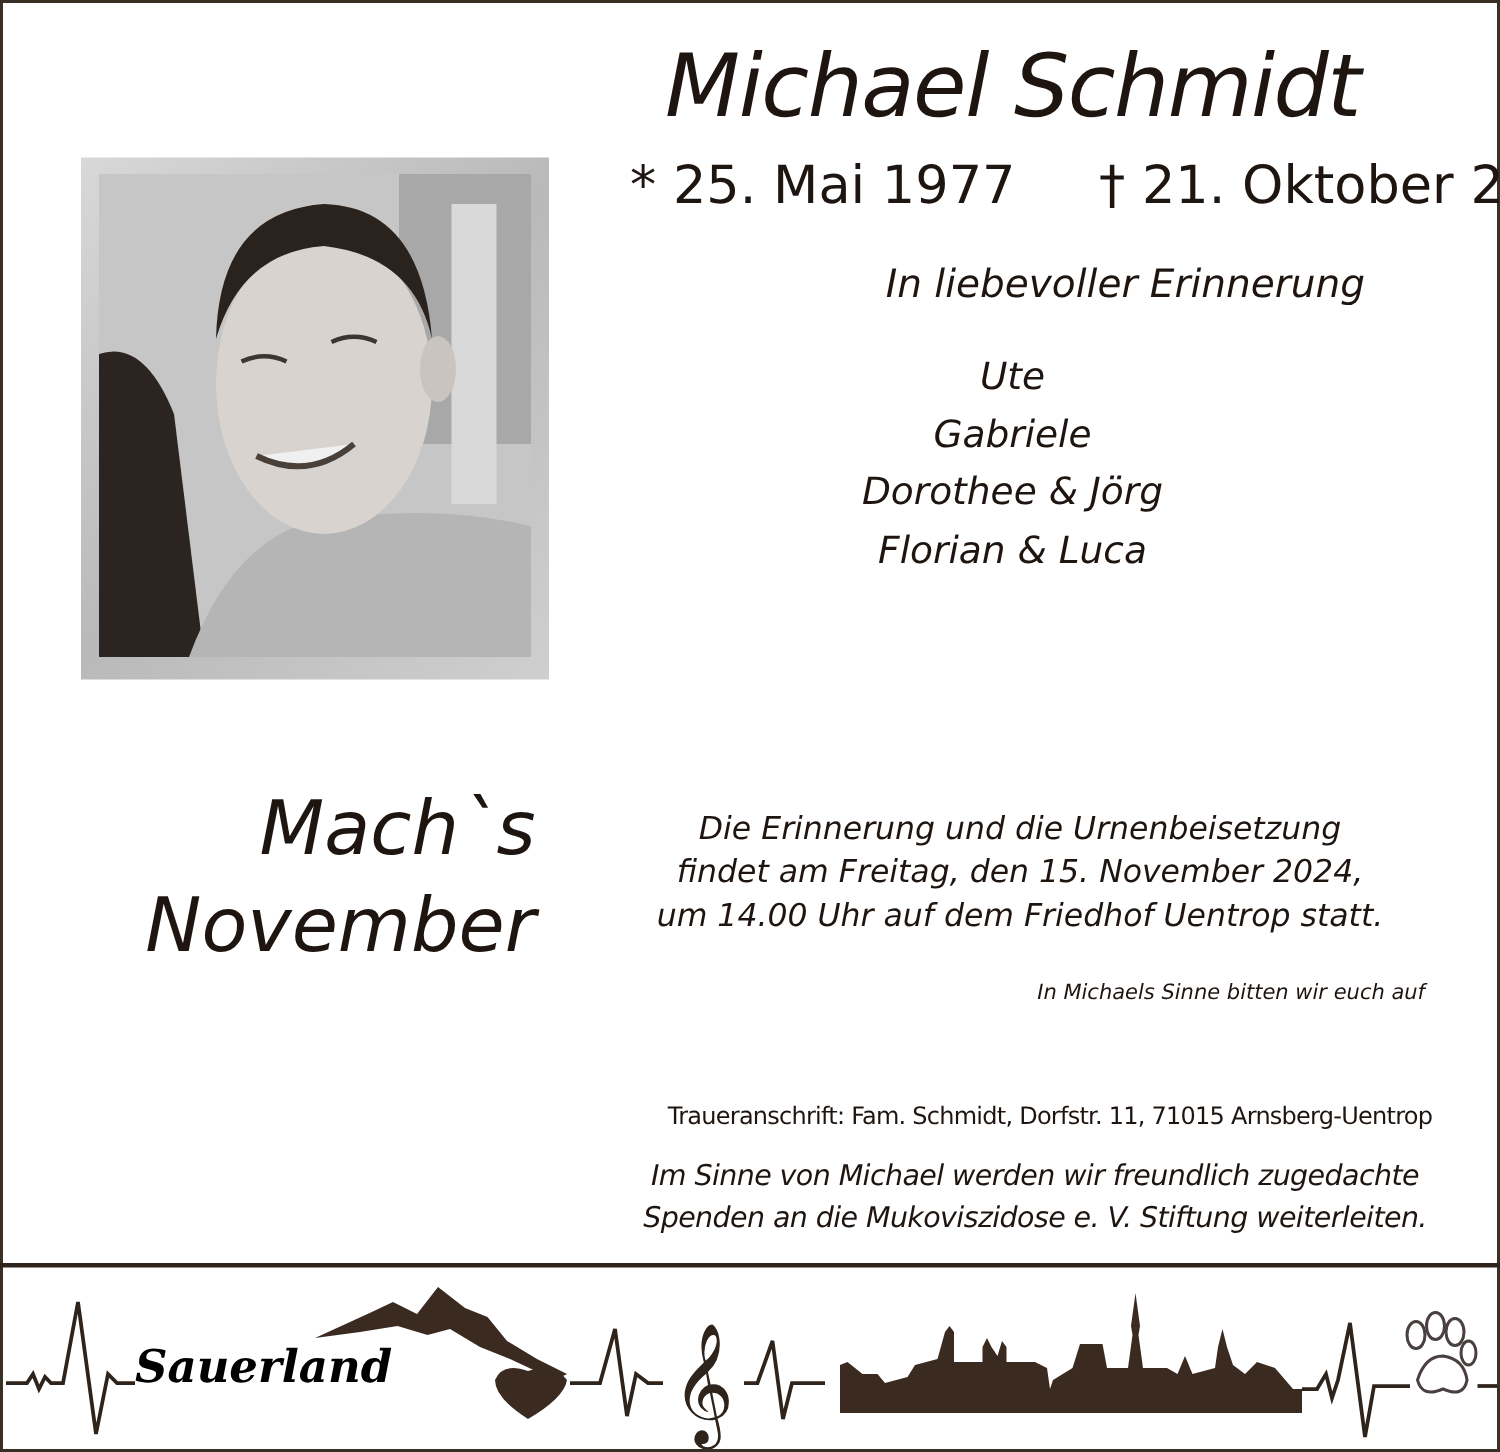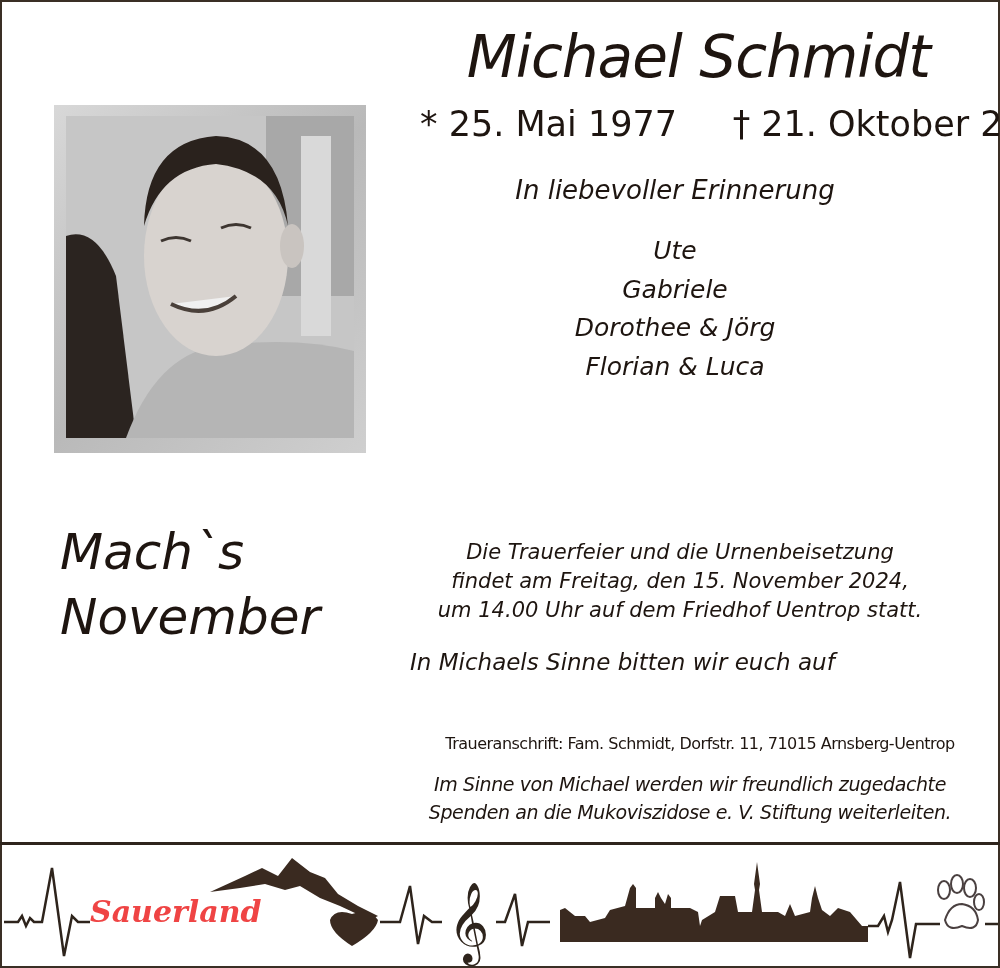"Michael Schmidt" .name { text-align: right -> center }
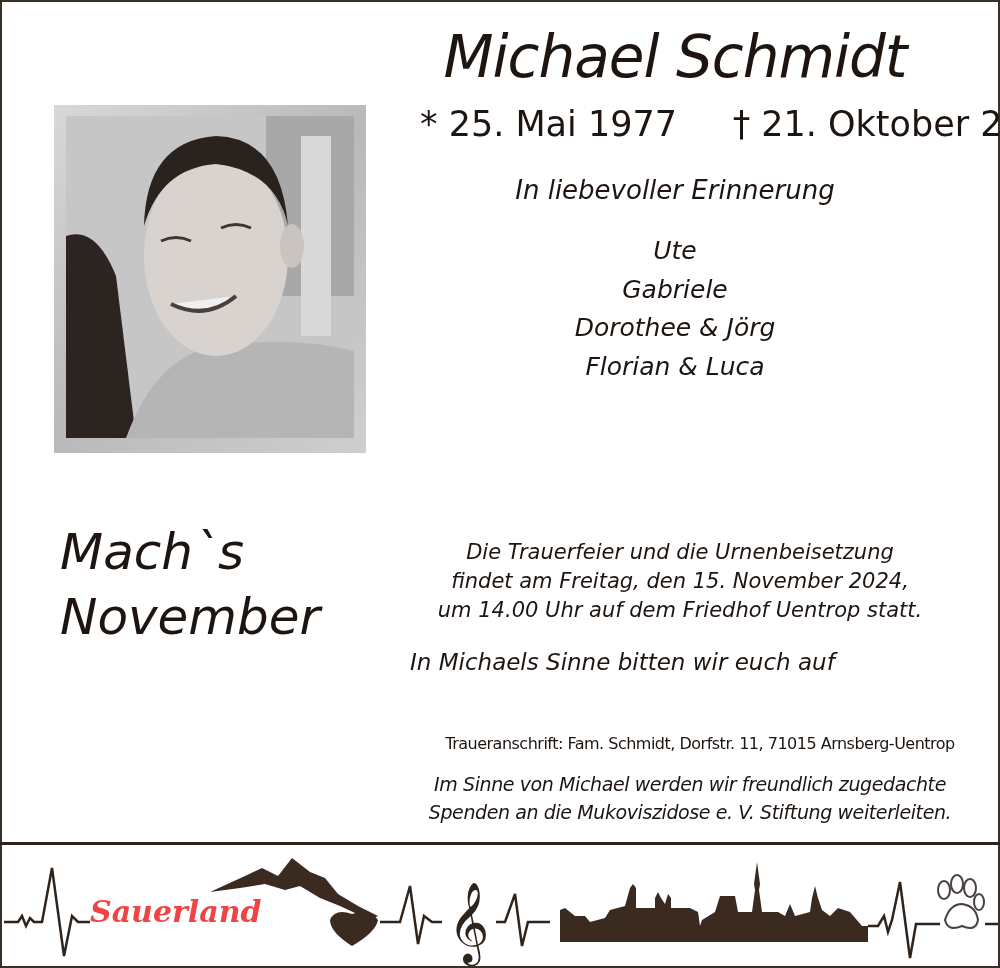"In liebevoller Erinnerung" .subtitle { text-align: center -> right }
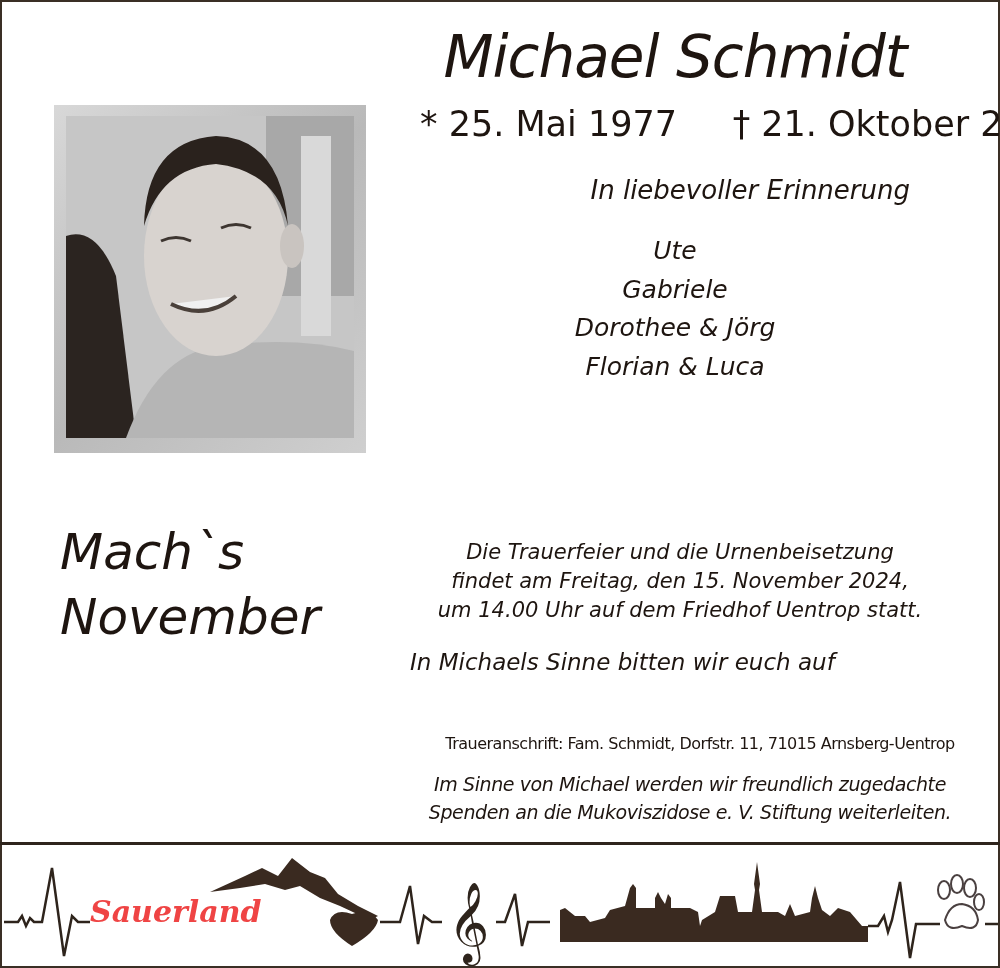"Mach`s" .farewell { left: 60px -> 47px; text-align: left -> right }
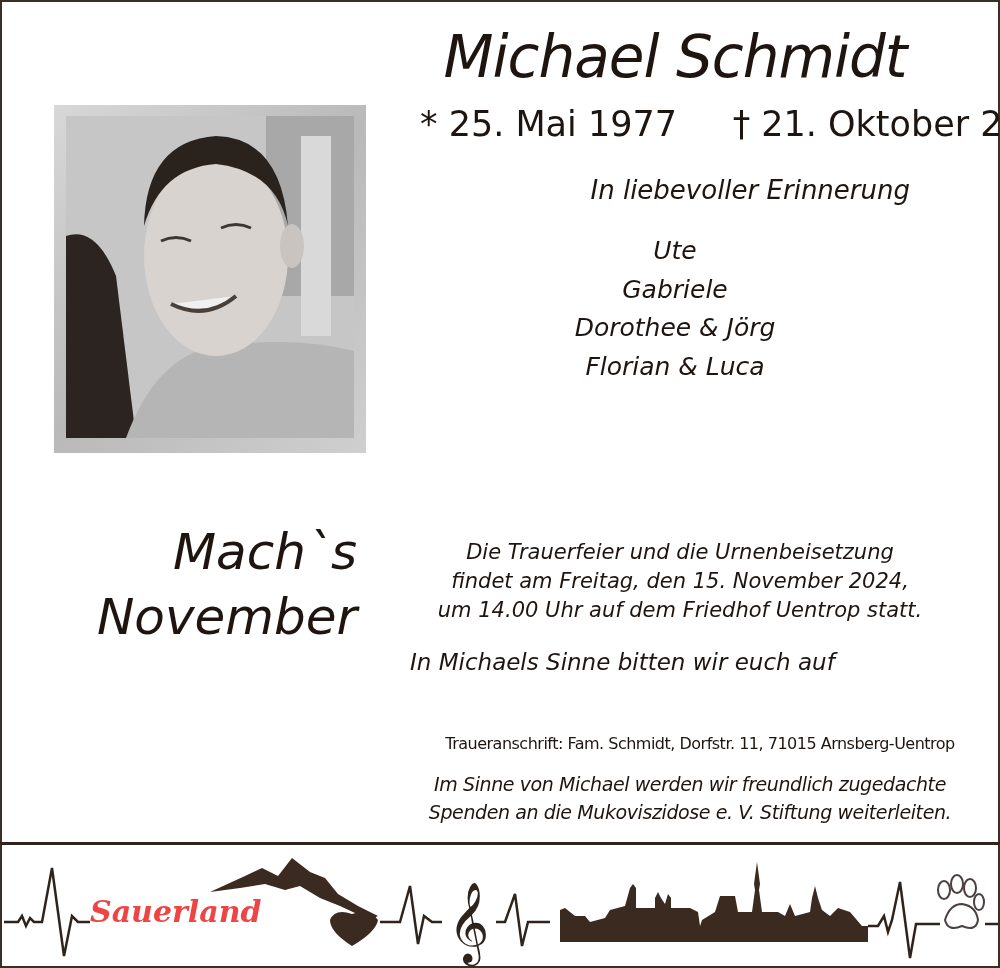"Die Trauerfeier und die Urnenbeisetzung" div { text: Trauerfeier -> Erinnerung }
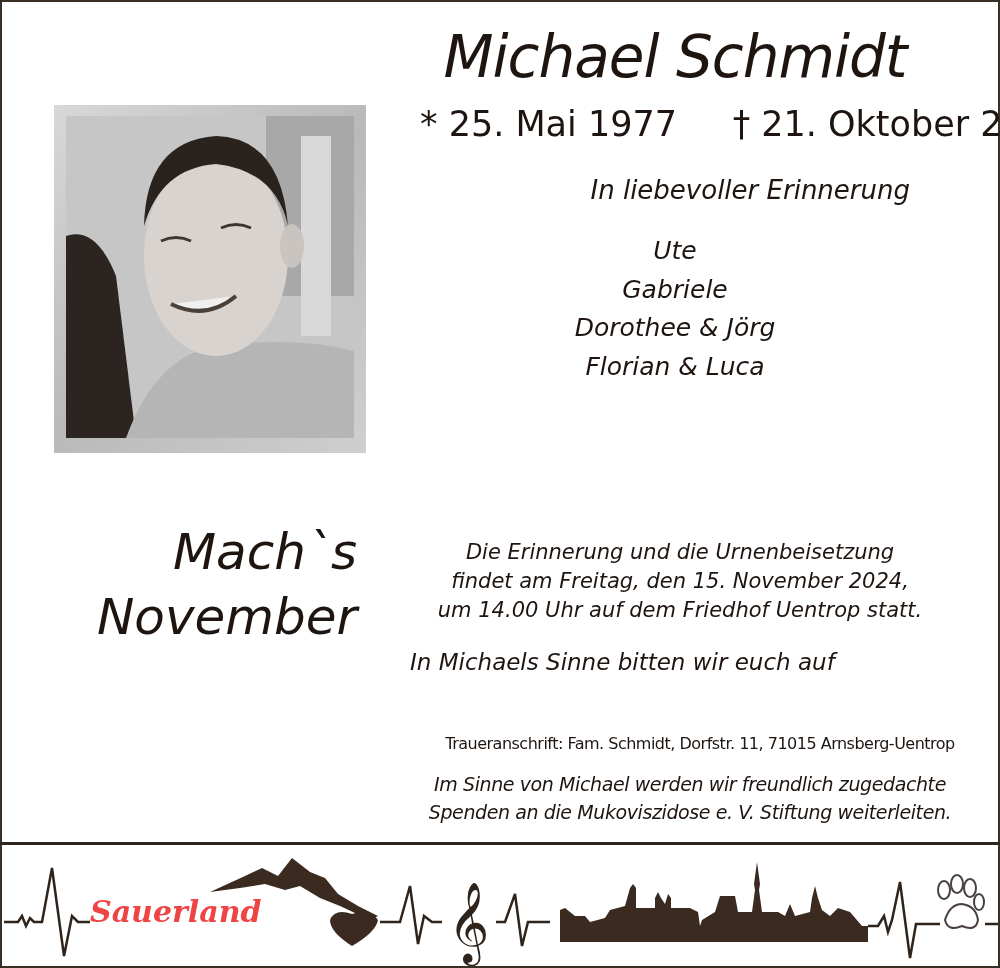"In Michaels Sinne bitten wir" .request { font-size: 23px -> 14px; text-align: left -> right }
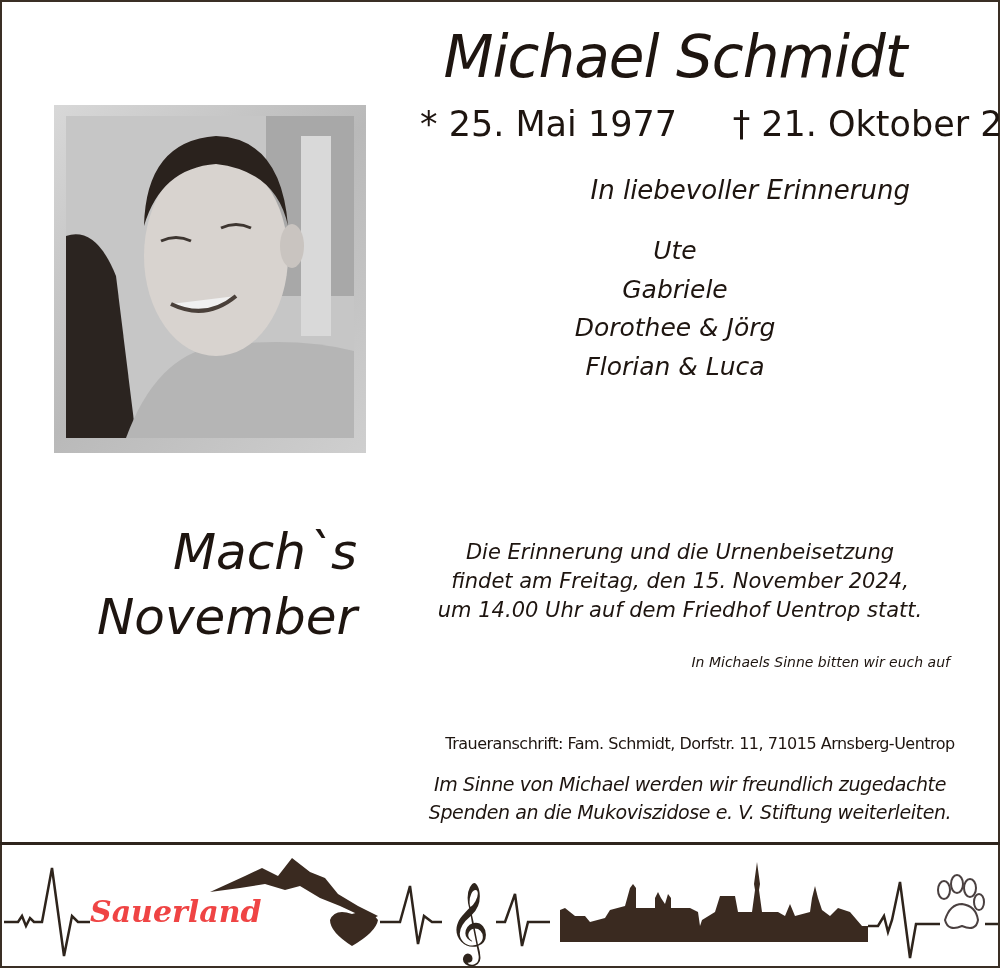"Sauerland" .sauerland-text { color: #ef4444 -> #000000 }
